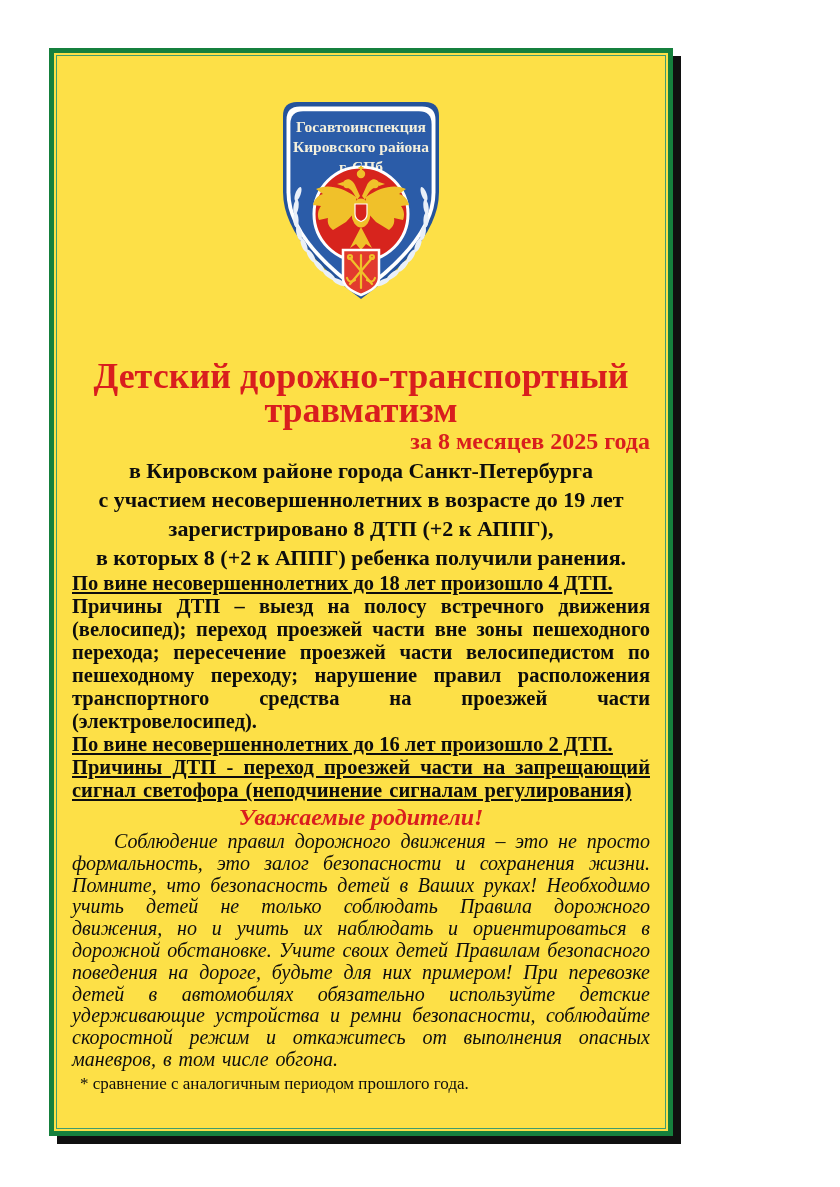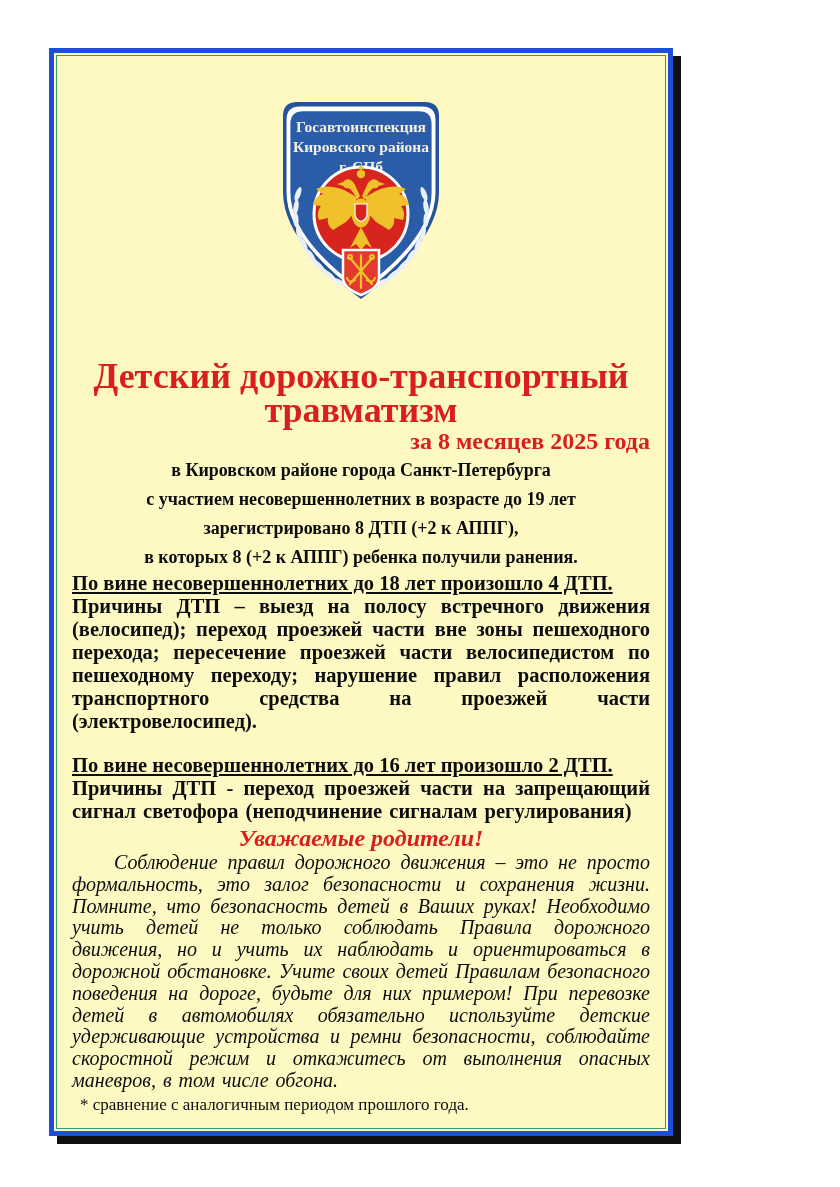"Госавтоинспекция" .frame { background: #fef9c3 -> #fde047; border: 5px solid #1d4ed8 -> 5px solid #15803d }
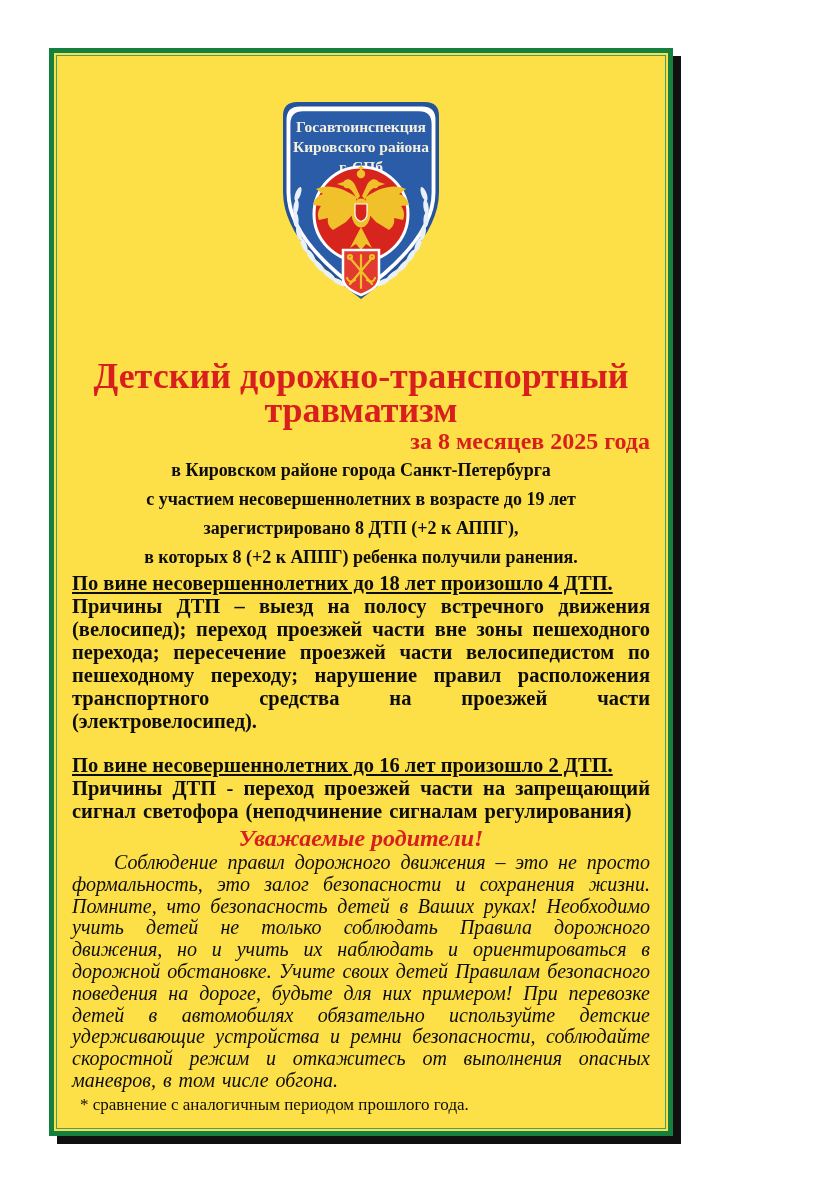"в Кировском районе города" .intro { font-size: 18px -> 22px }
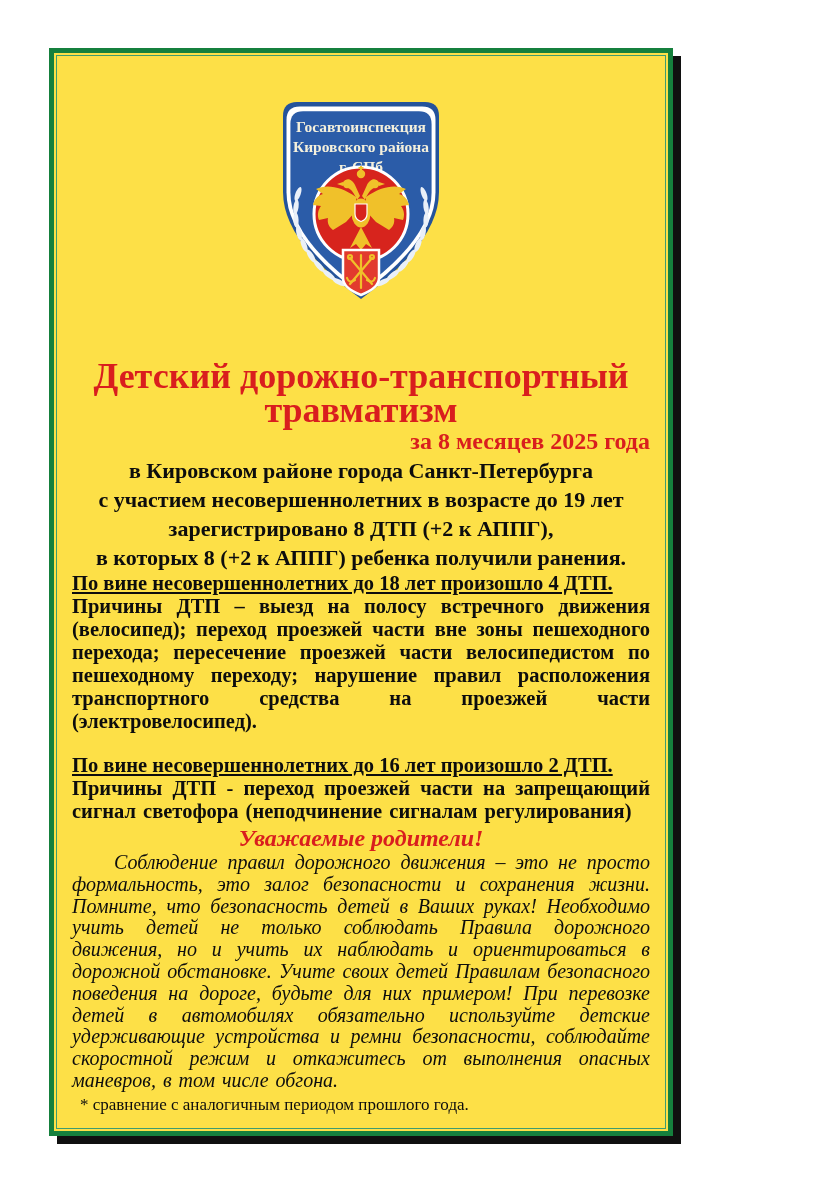"По вине несовершеннолетних до 16" .section + .section { margin-top: 21px -> none; text-decoration: none -> underline }
